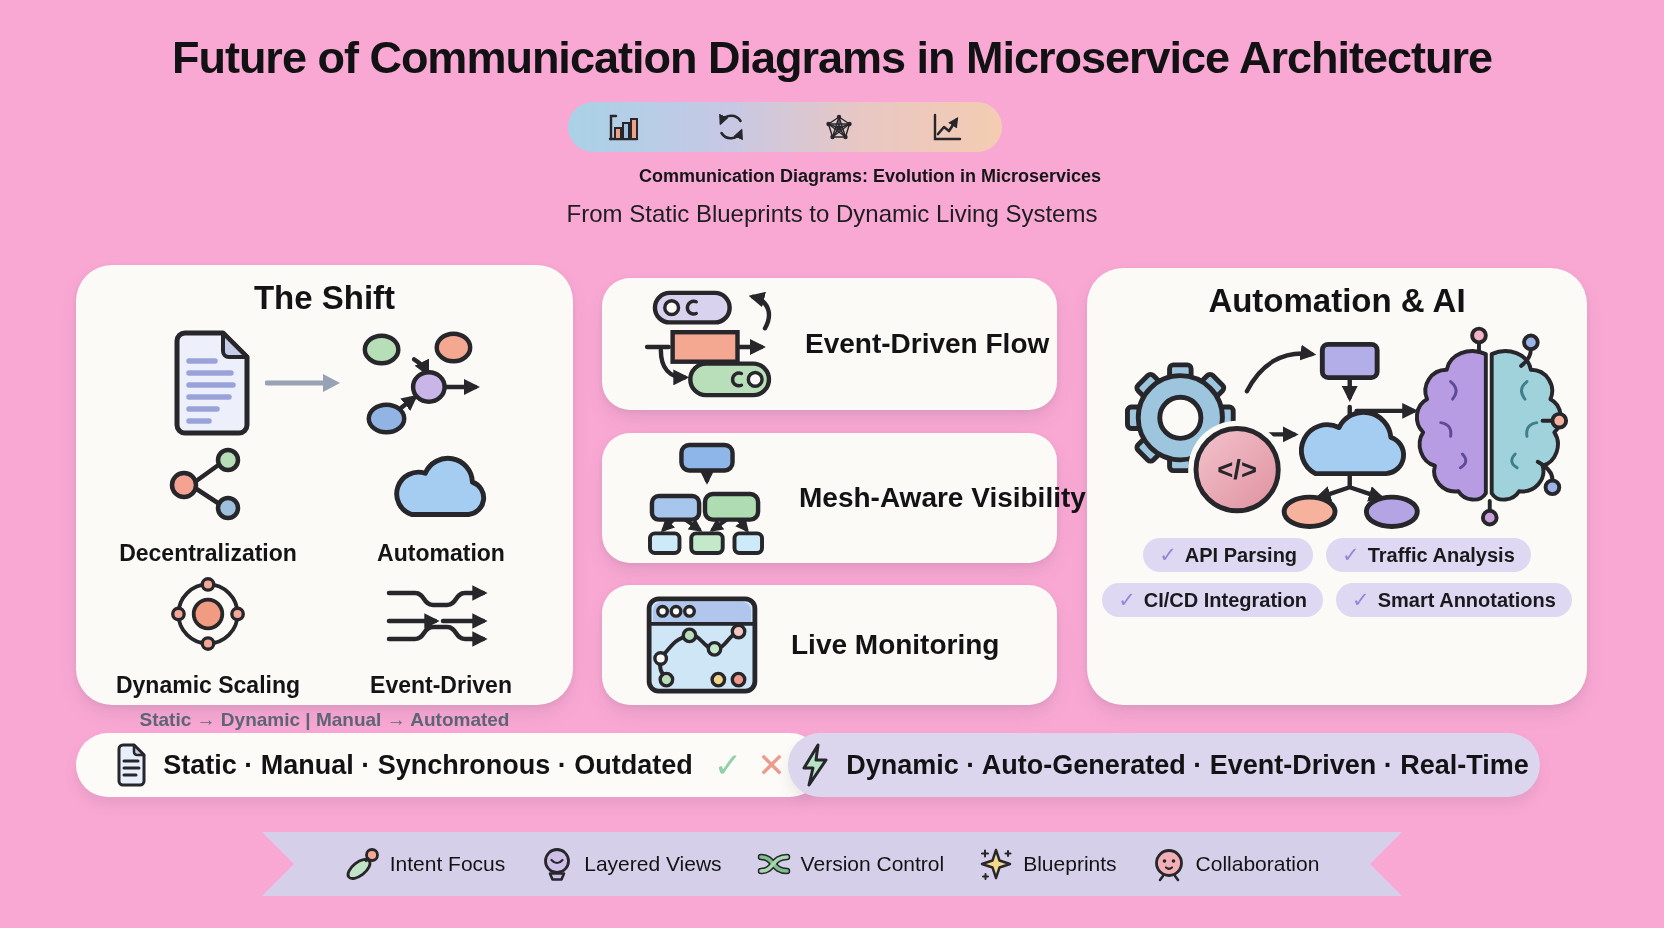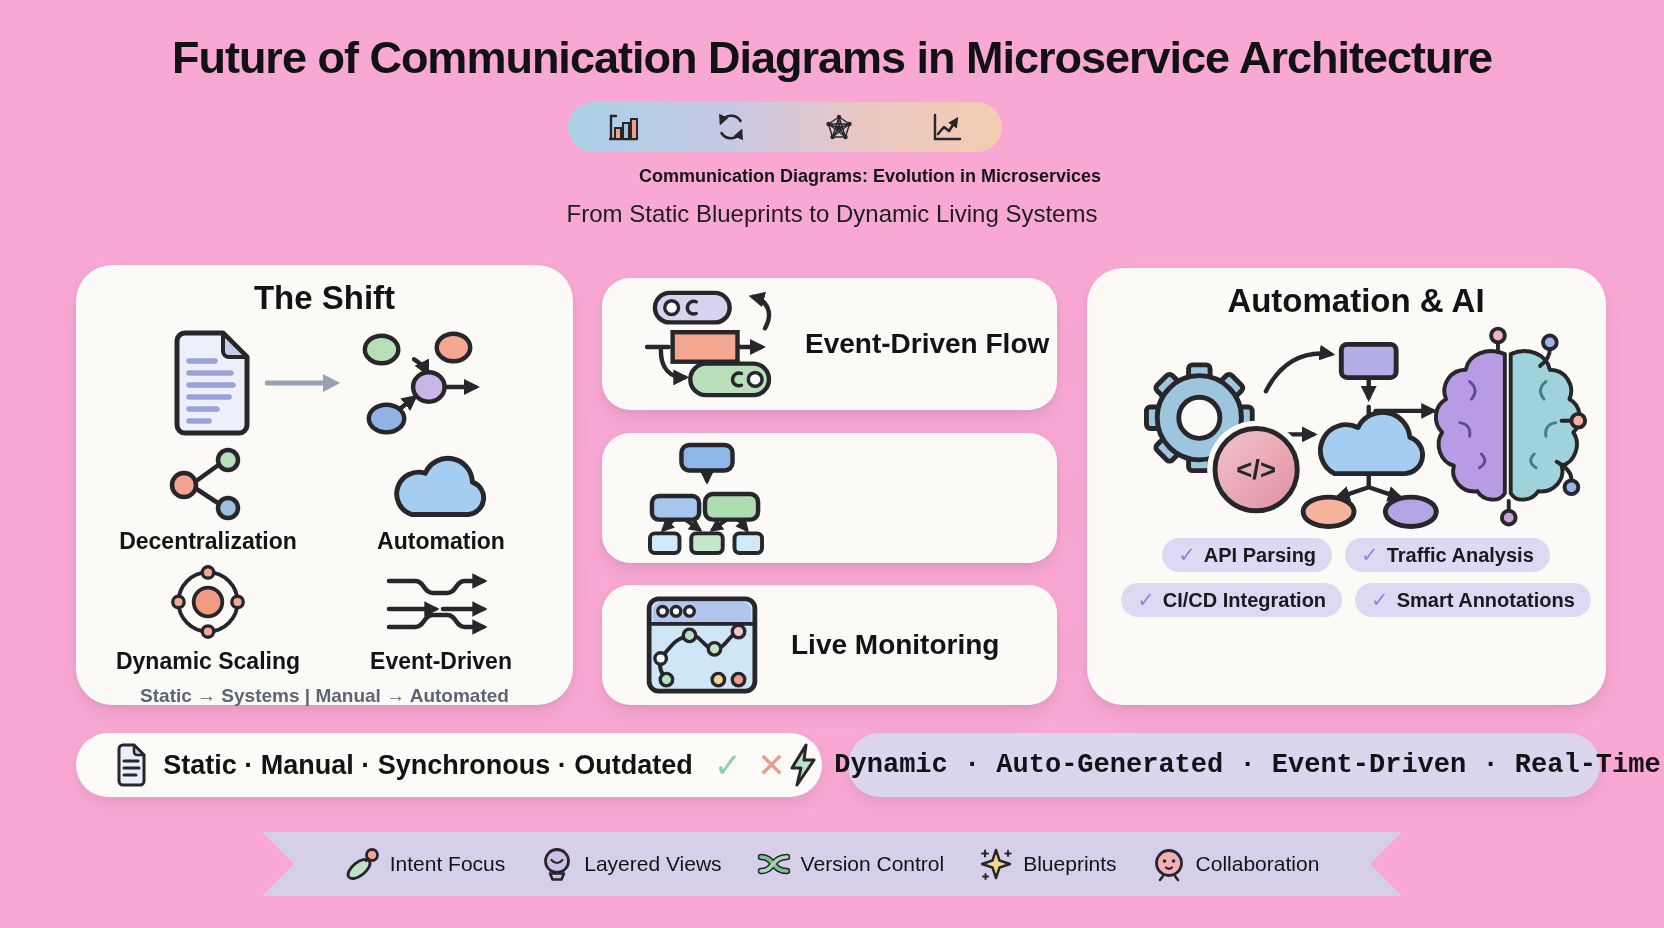"Automation & AI" .auto-card { padding-left: 19px -> none }
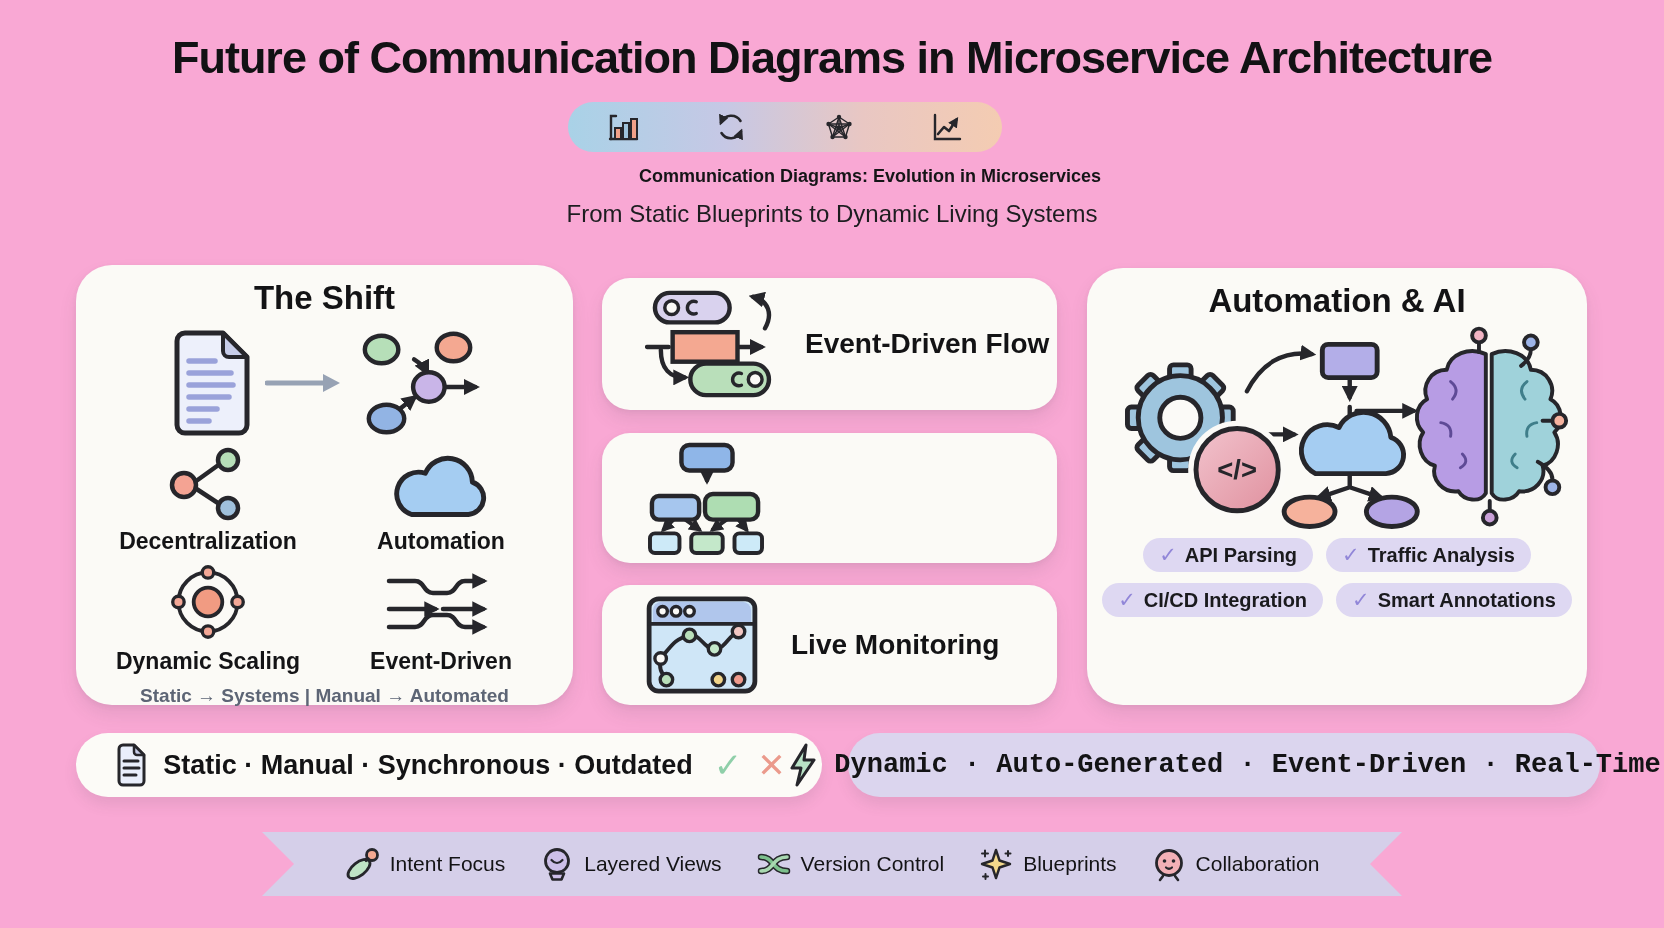"Mesh-Aware Visibility" div.mid-label { html: none -> <div>Mesh-Aware Visibility</div> }
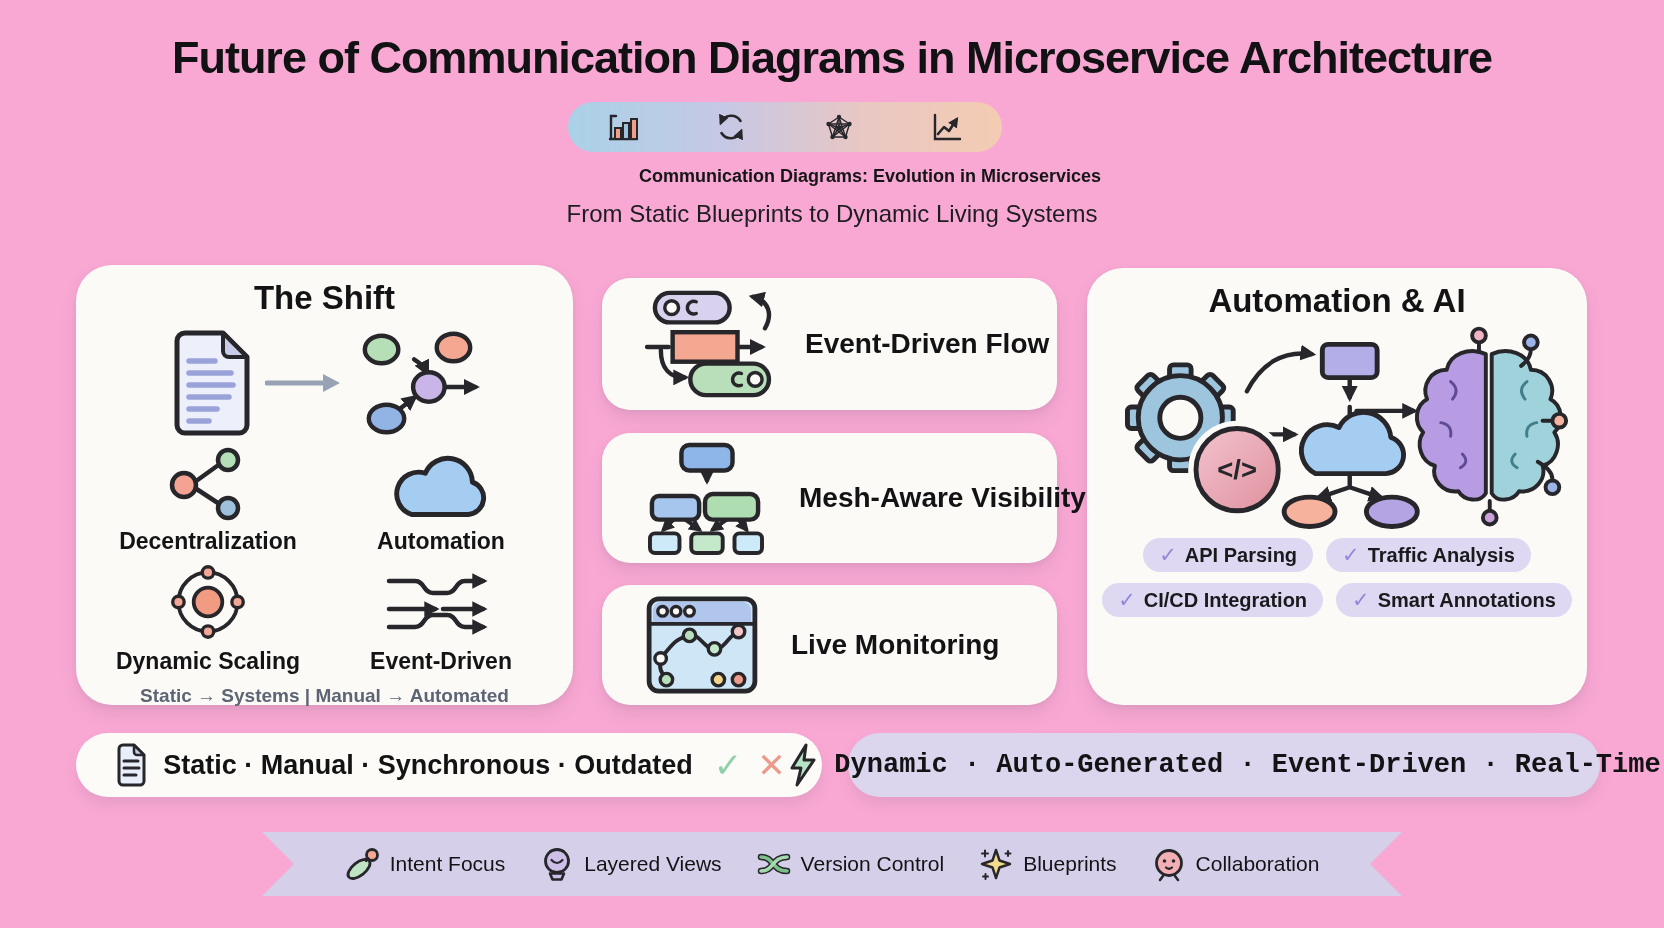"Decentralization" .shift-label { margin-top: 5px -> 17px }
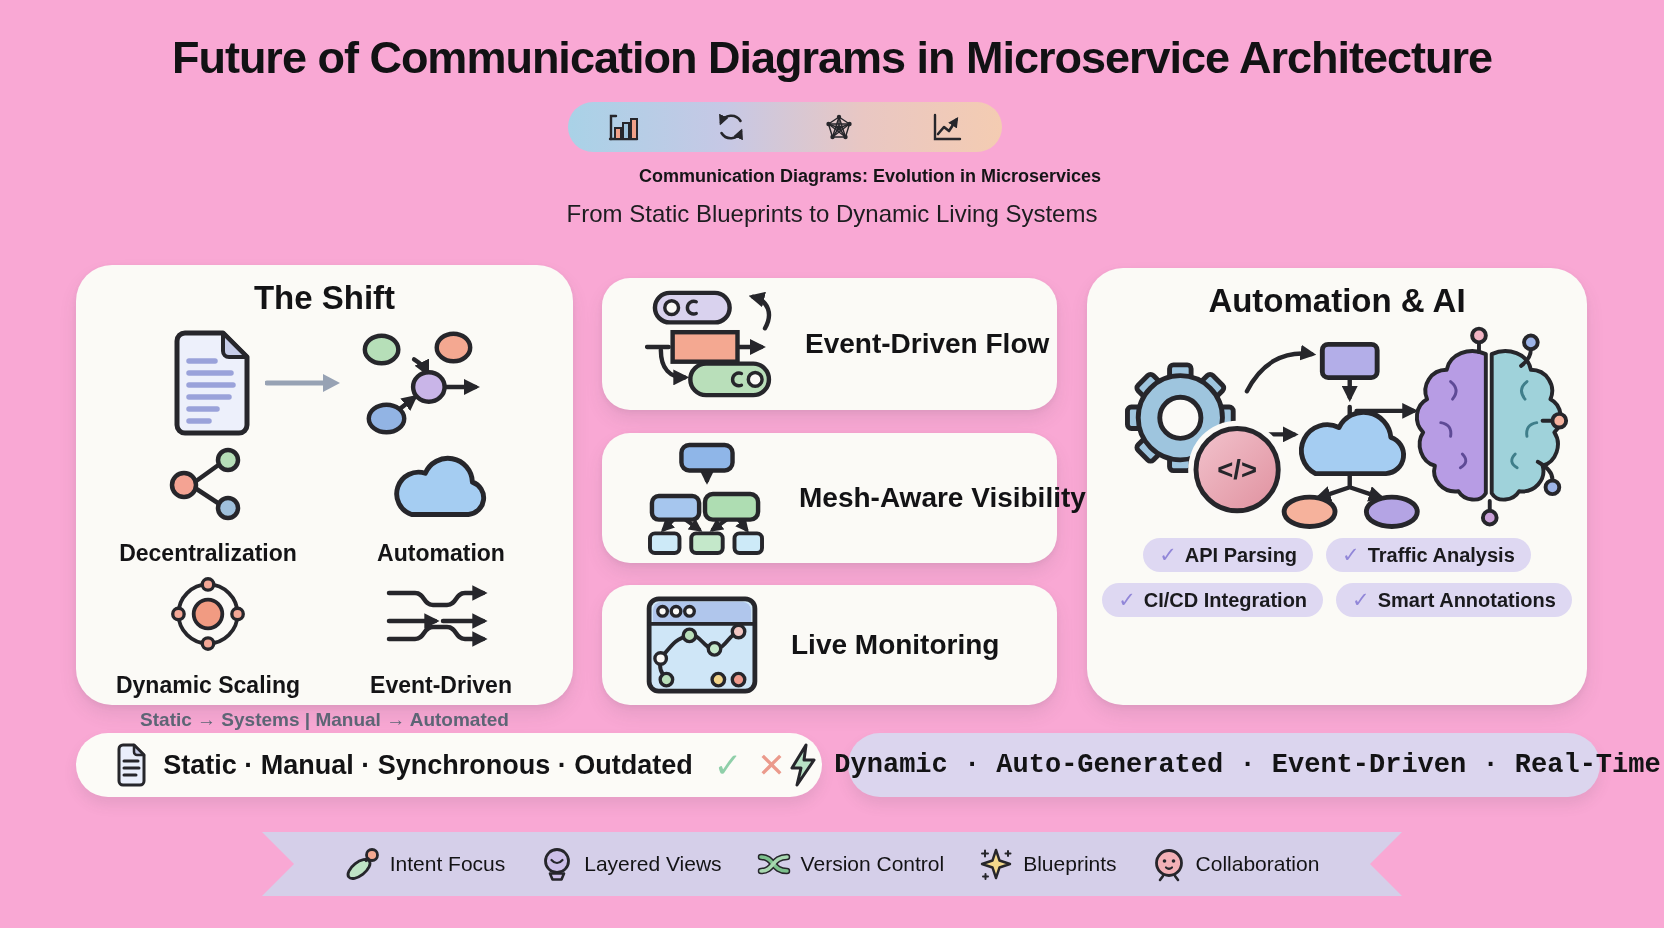"Static → Systems | Manual" div.shift-footer { text: Systems -> Dynamic }
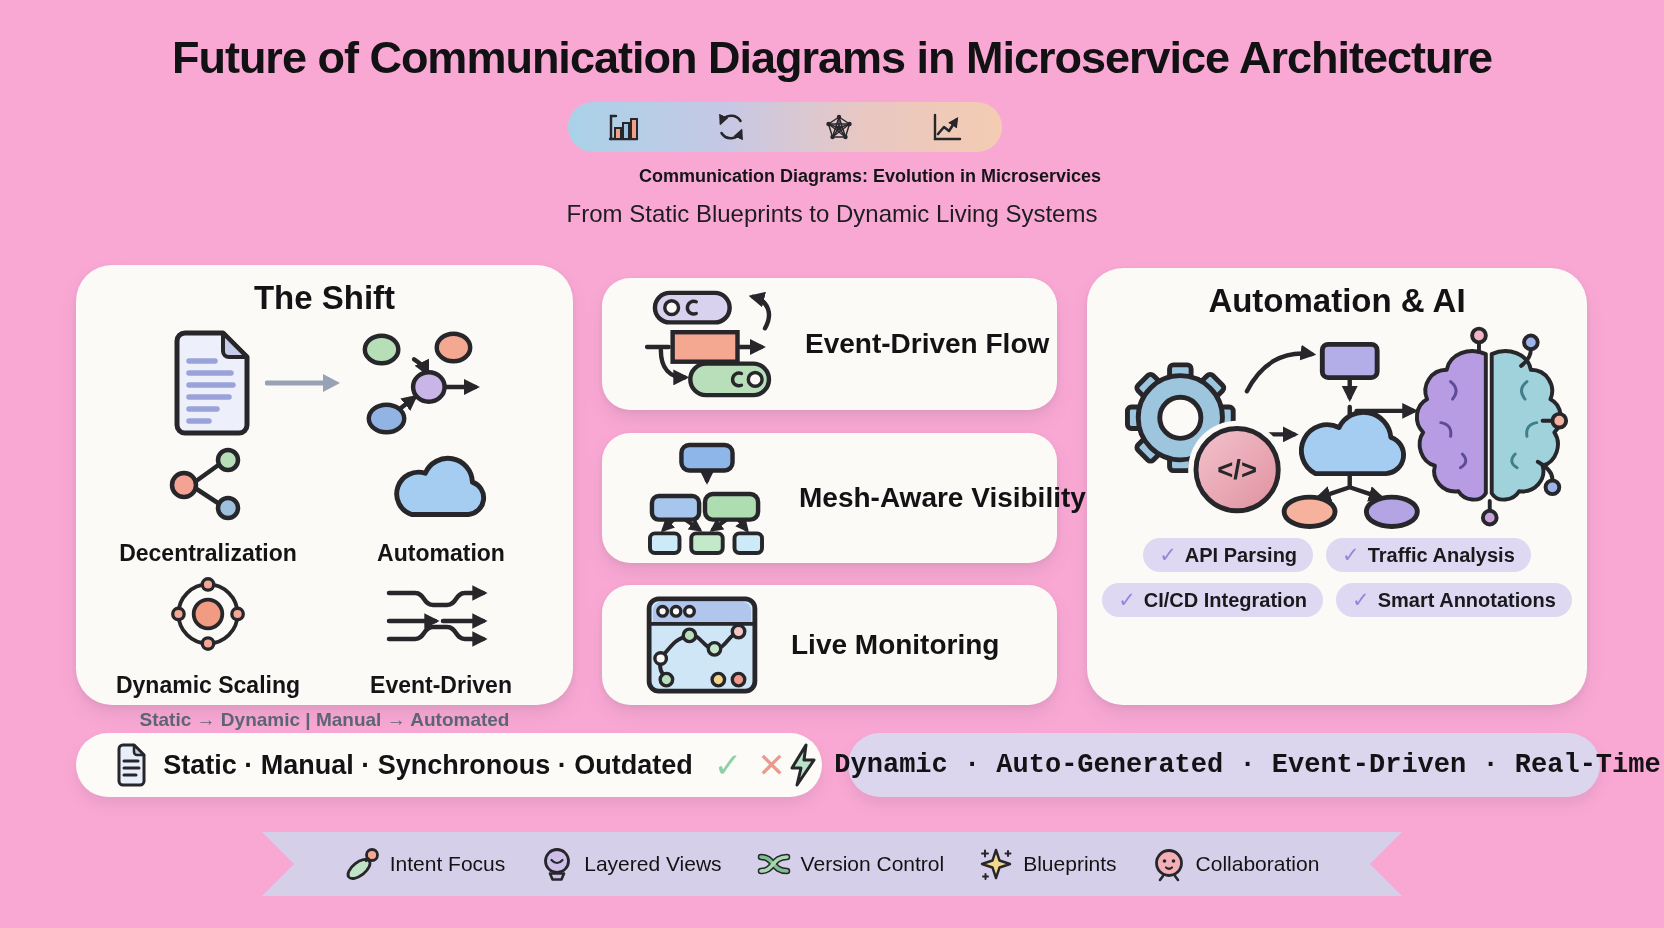"Dynamic · Auto-Generated · Event-Driven" .bar-new { font-family: Liberation Mono, monospace -> none; left: 848px -> 788px }
